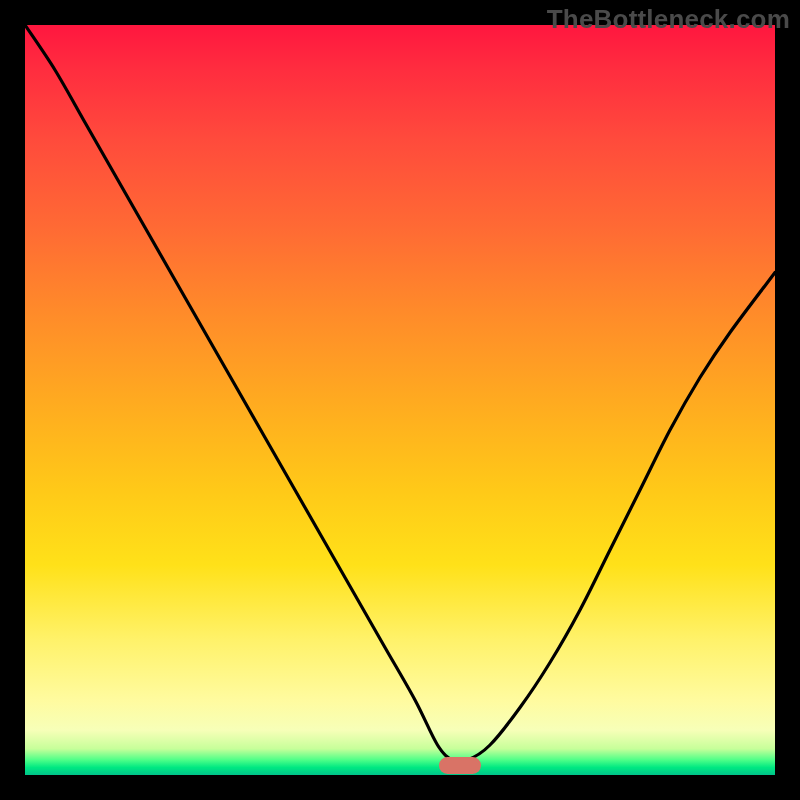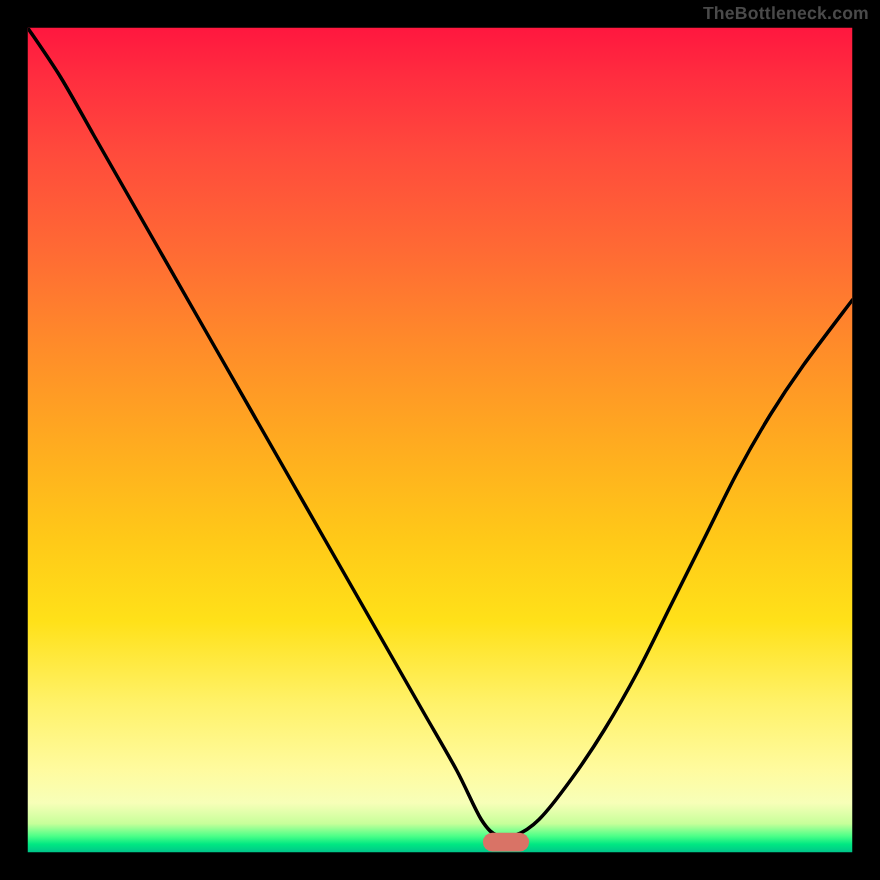"TheBottleneck.com" .watermark { font-size: 16px -> 26px }
